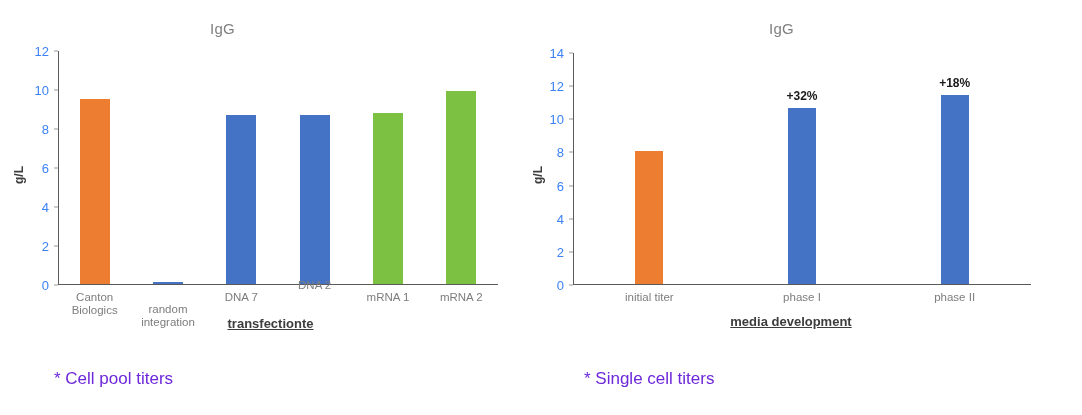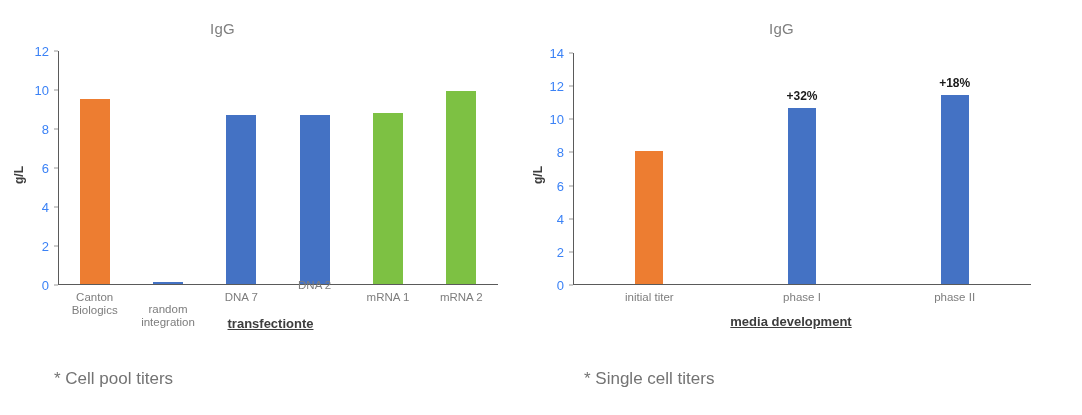"* Cell pool titers" .caption { color: #737373 -> #6d28d9 }
